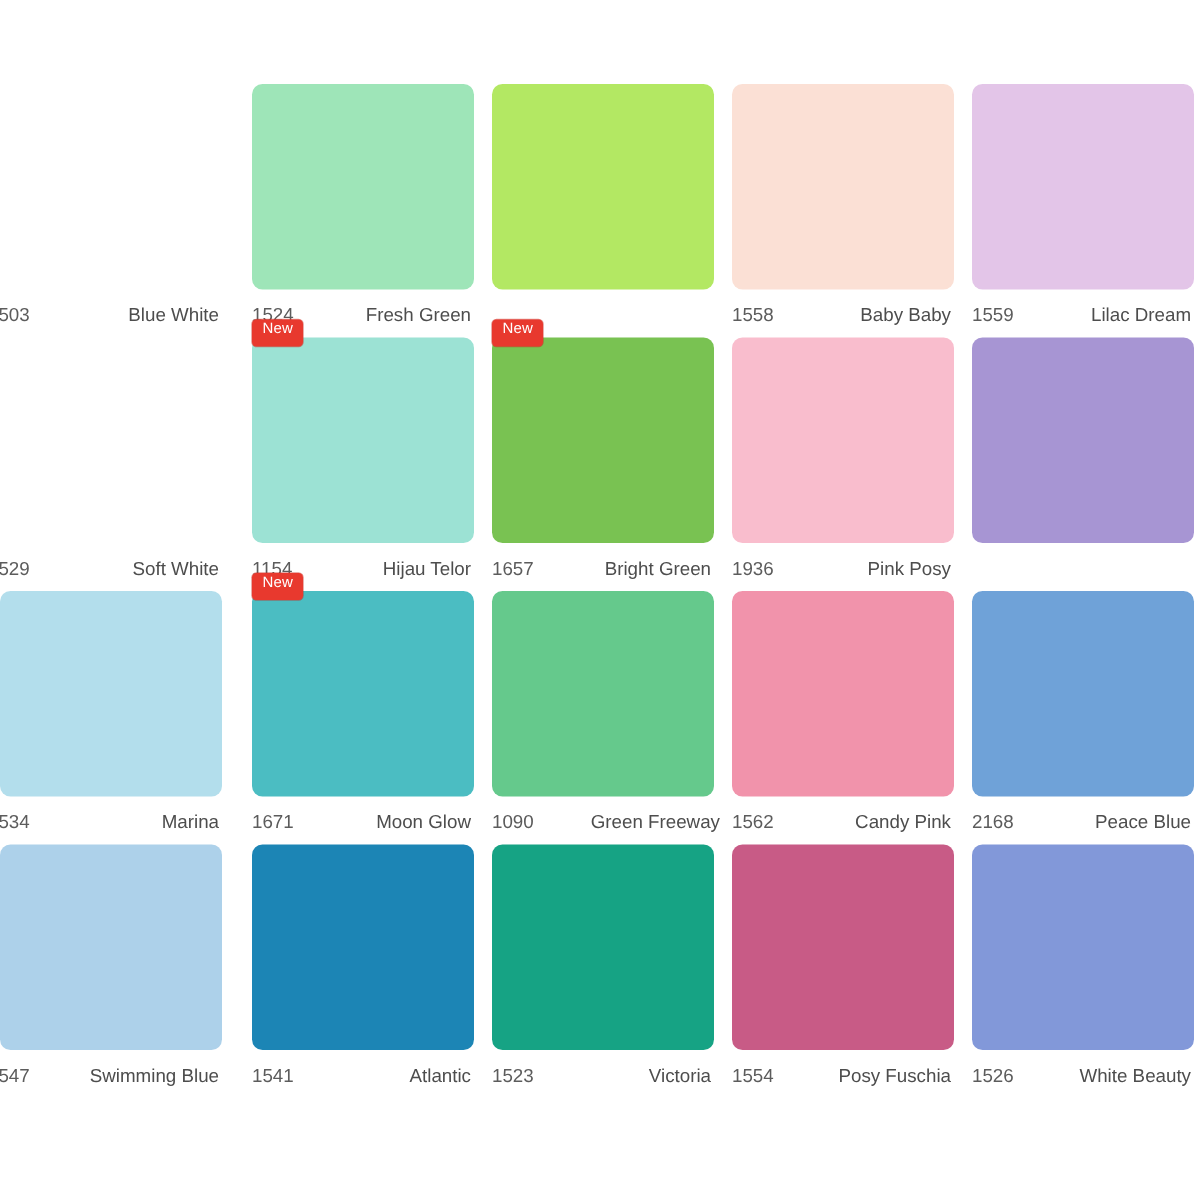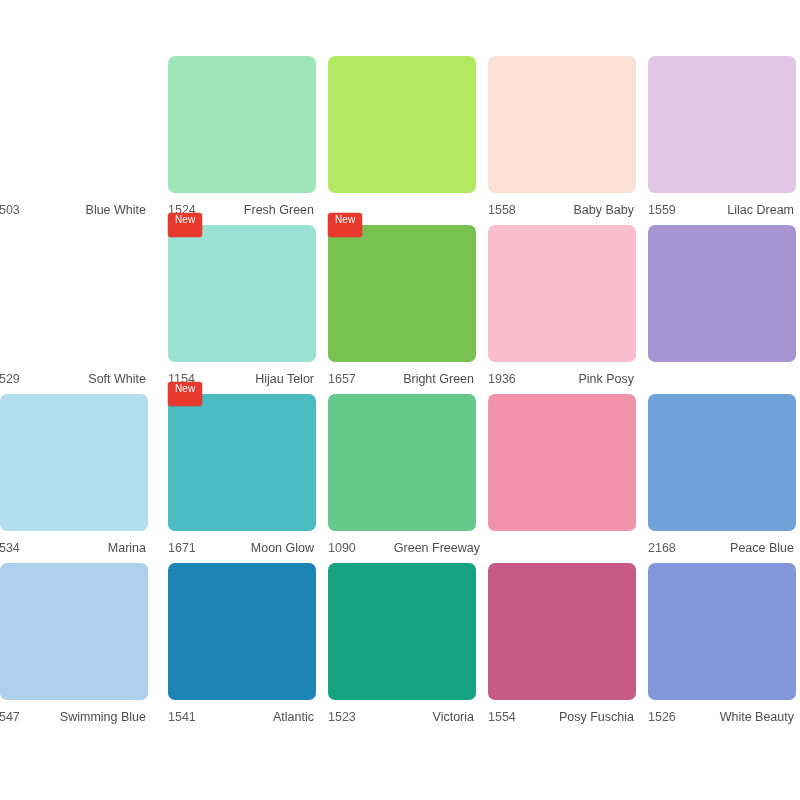"New" .badge { height: 24px -> 18px }
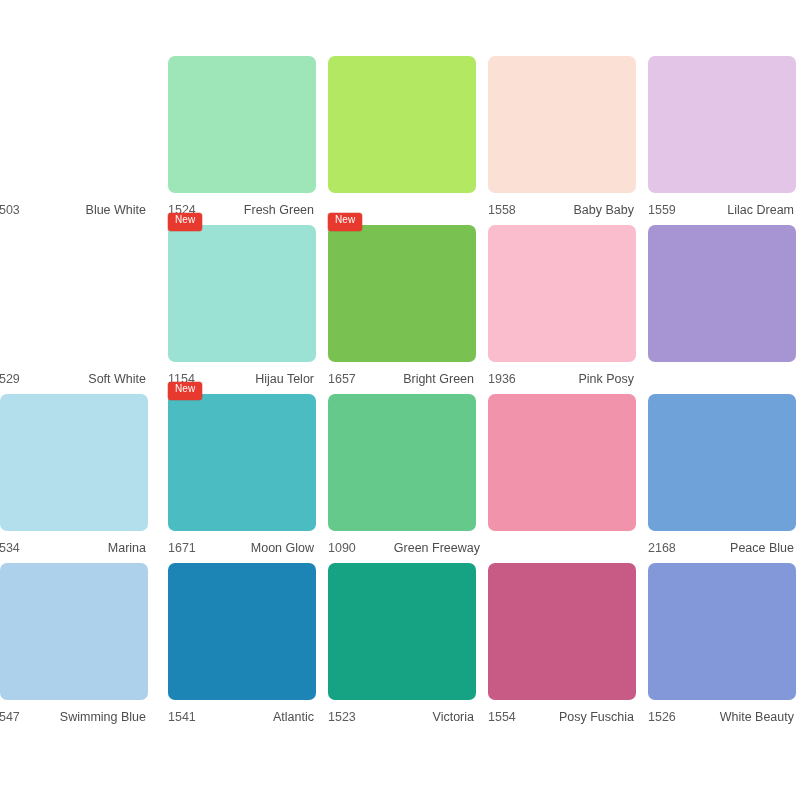"1562" div.label-row { html: none -> <div> <span>1562</span> <span>Candy Pink</span> </div> }
